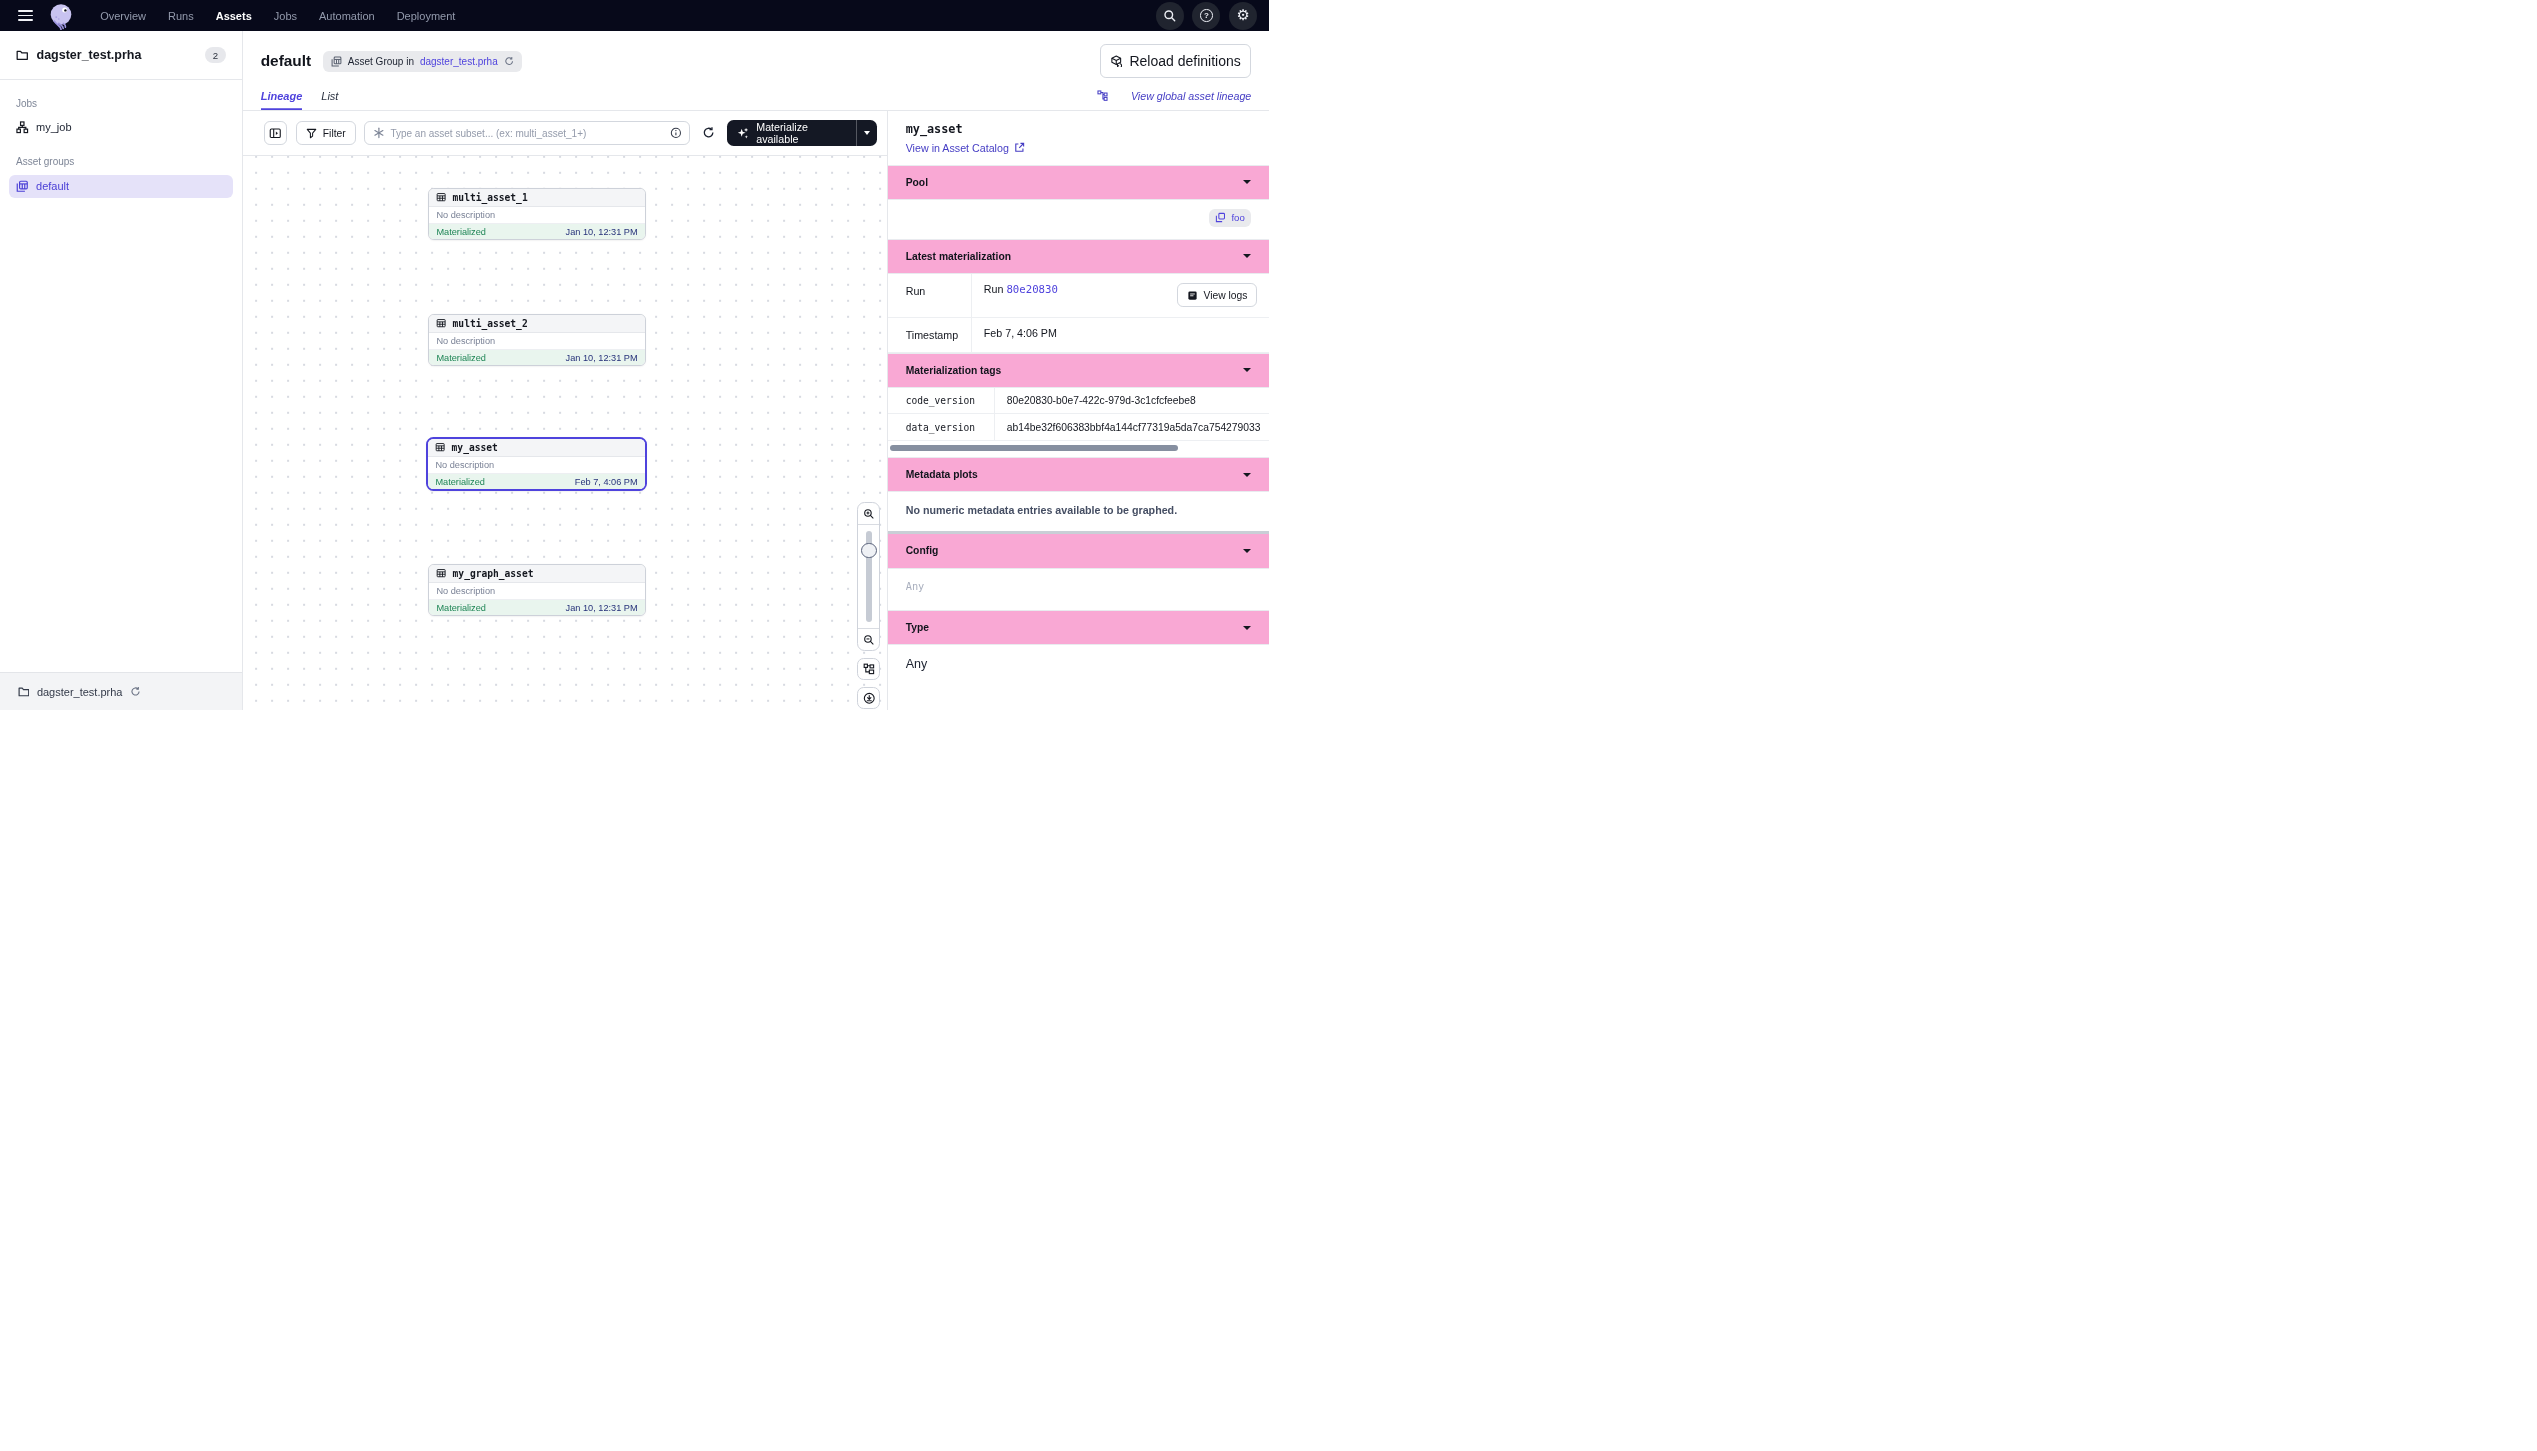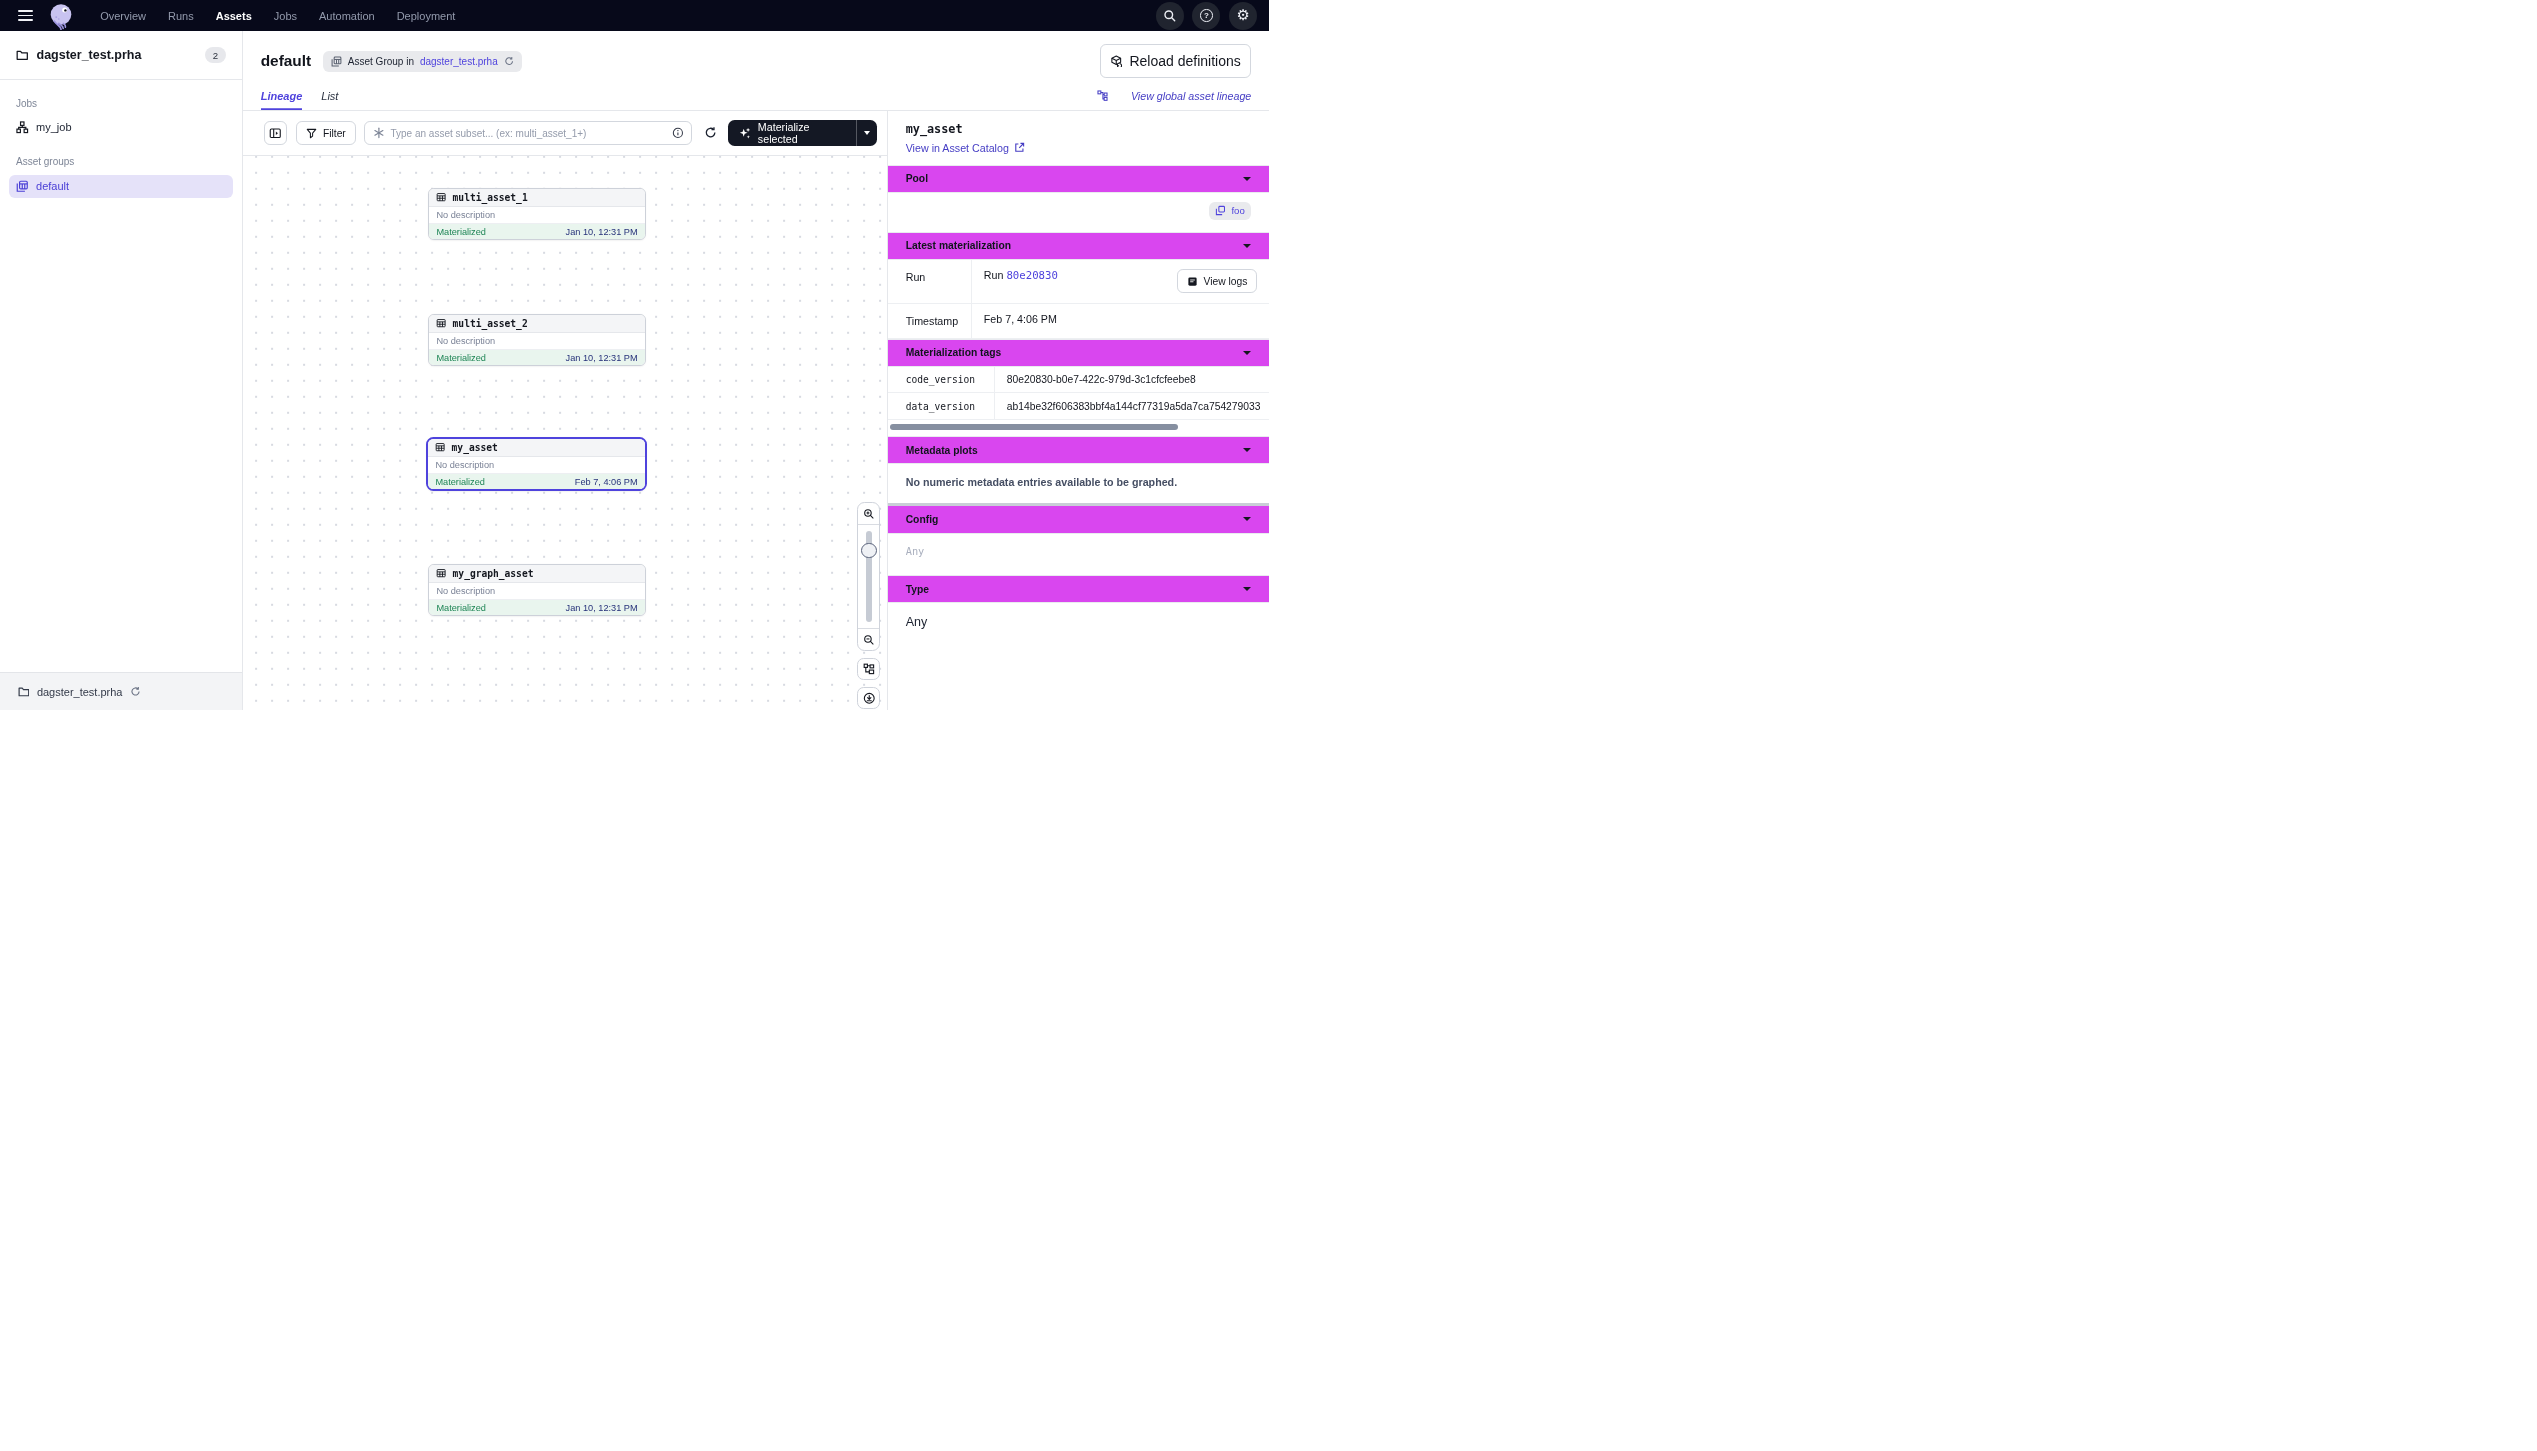"Materialize selected" span { text: selected -> available }
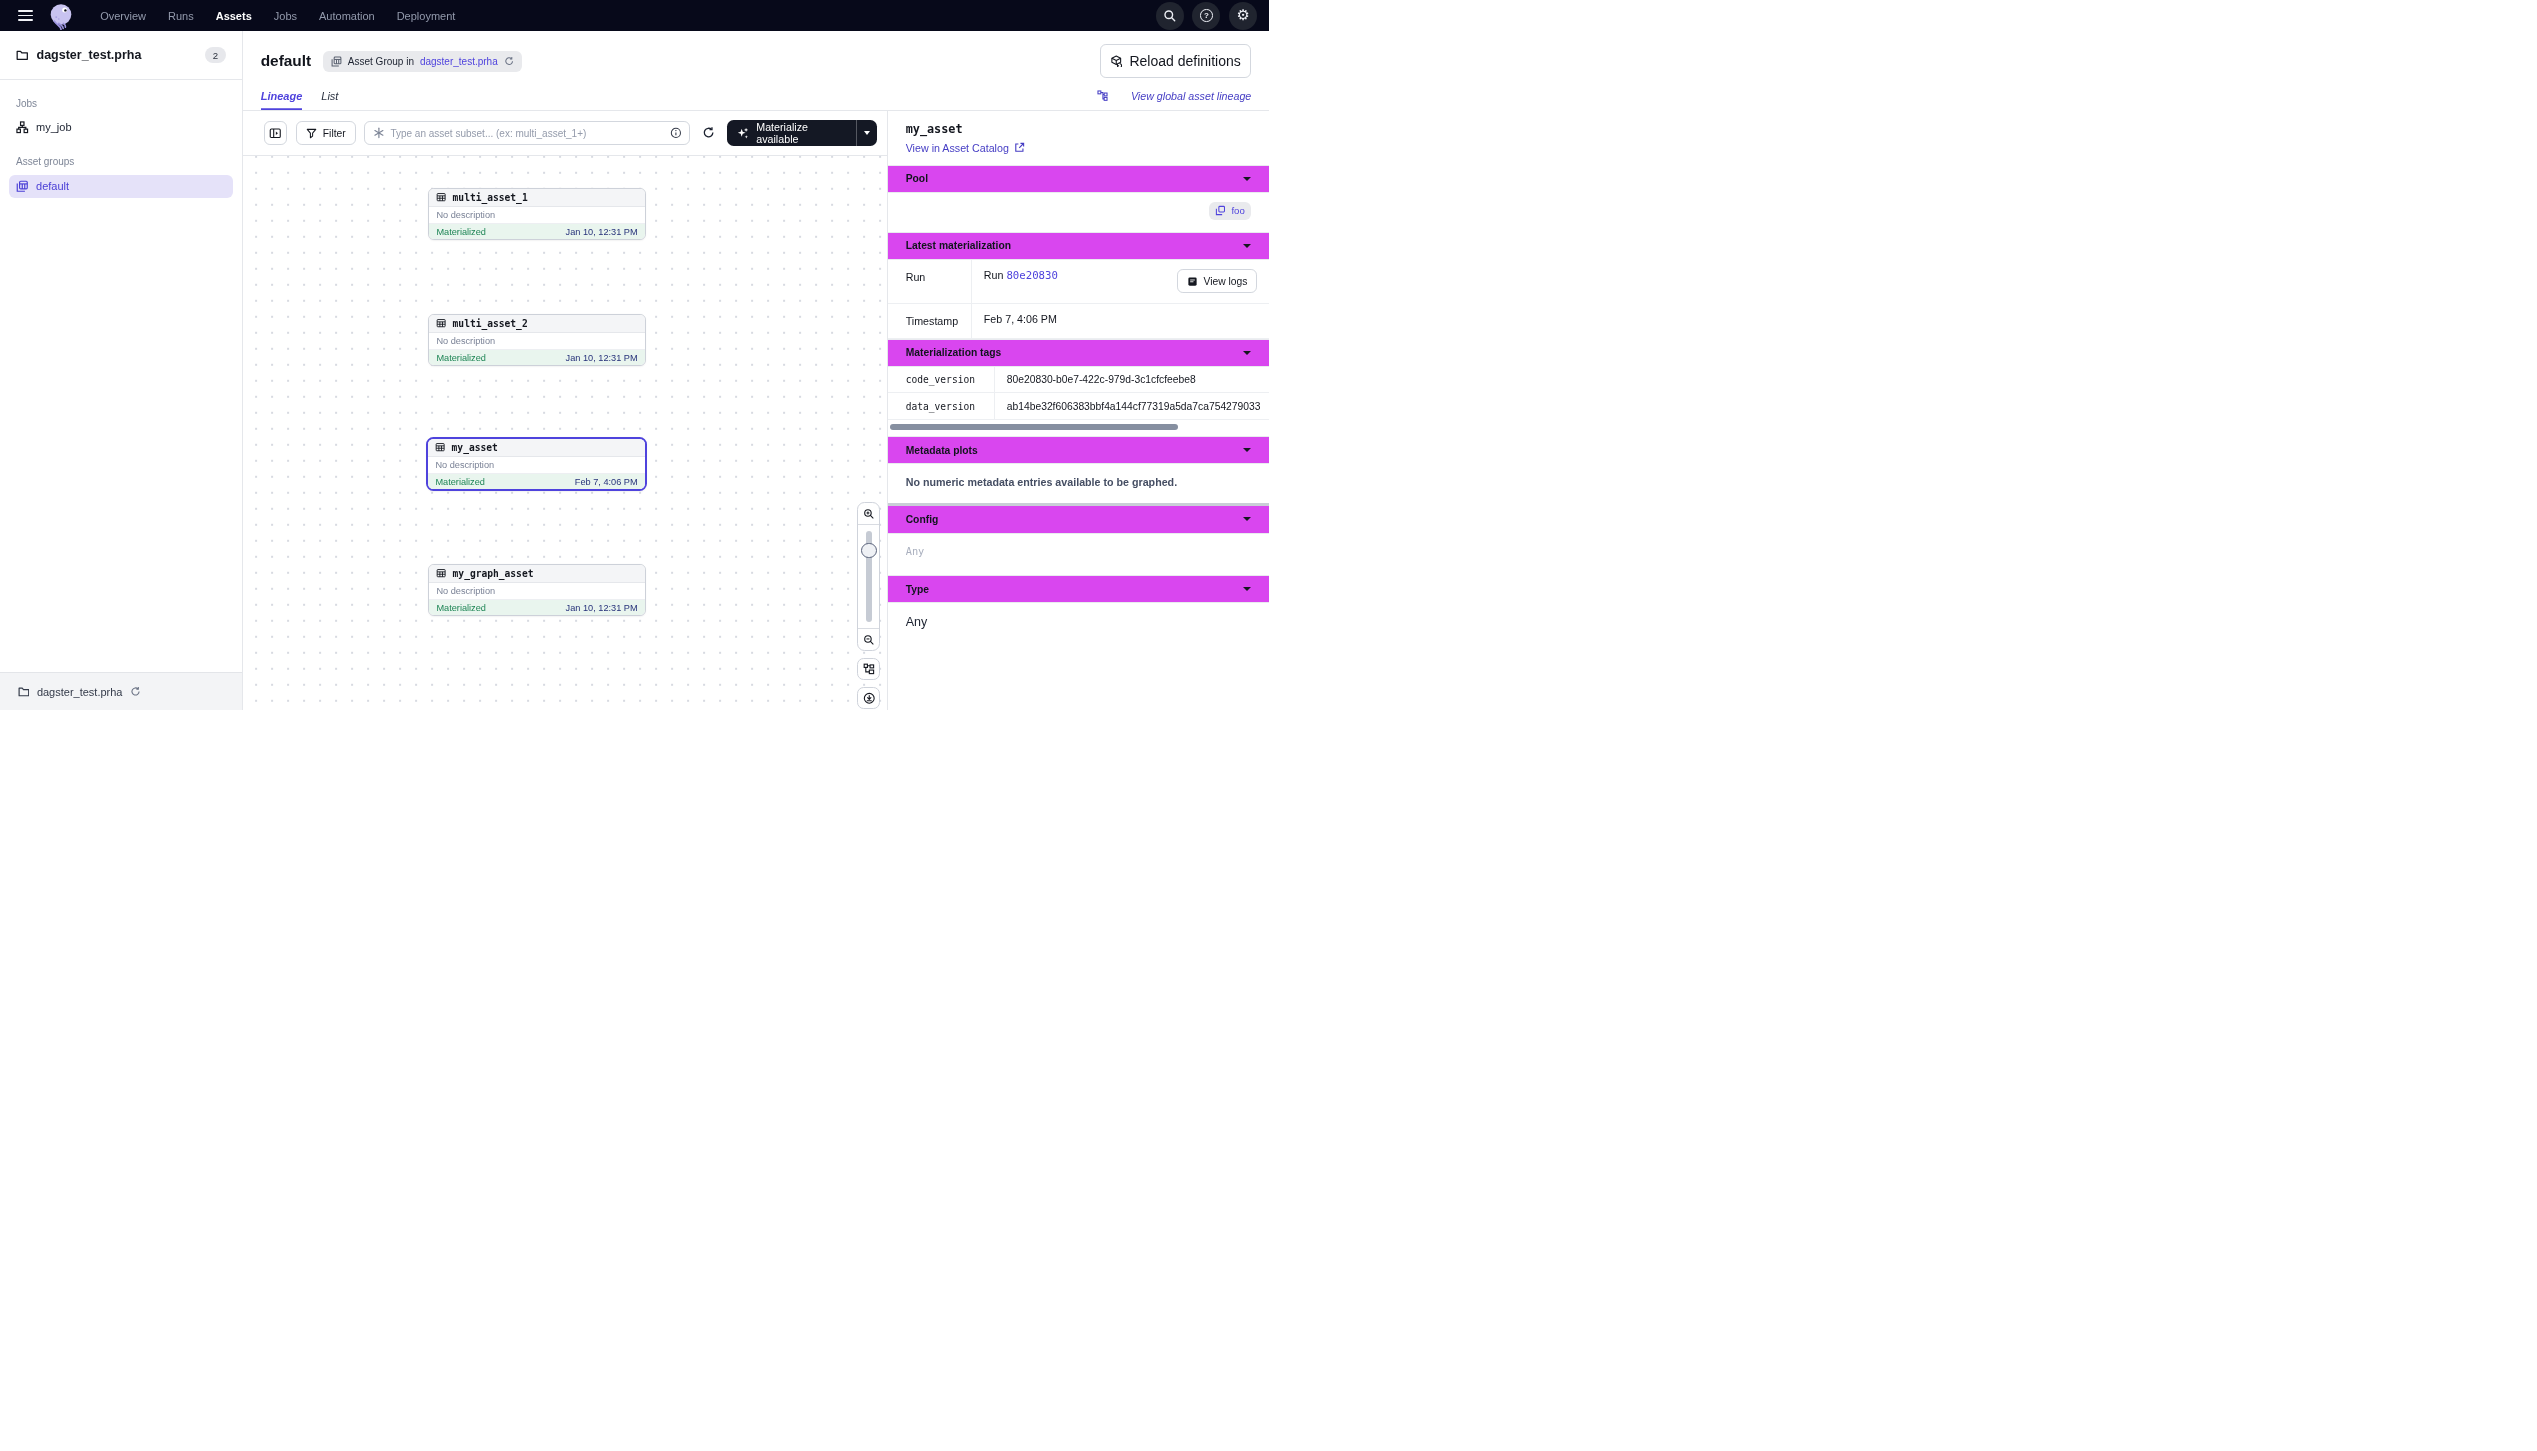"Pool" .sec-header { background: #d946ef -> #f9a8d4; height: 28px -> 35px }
